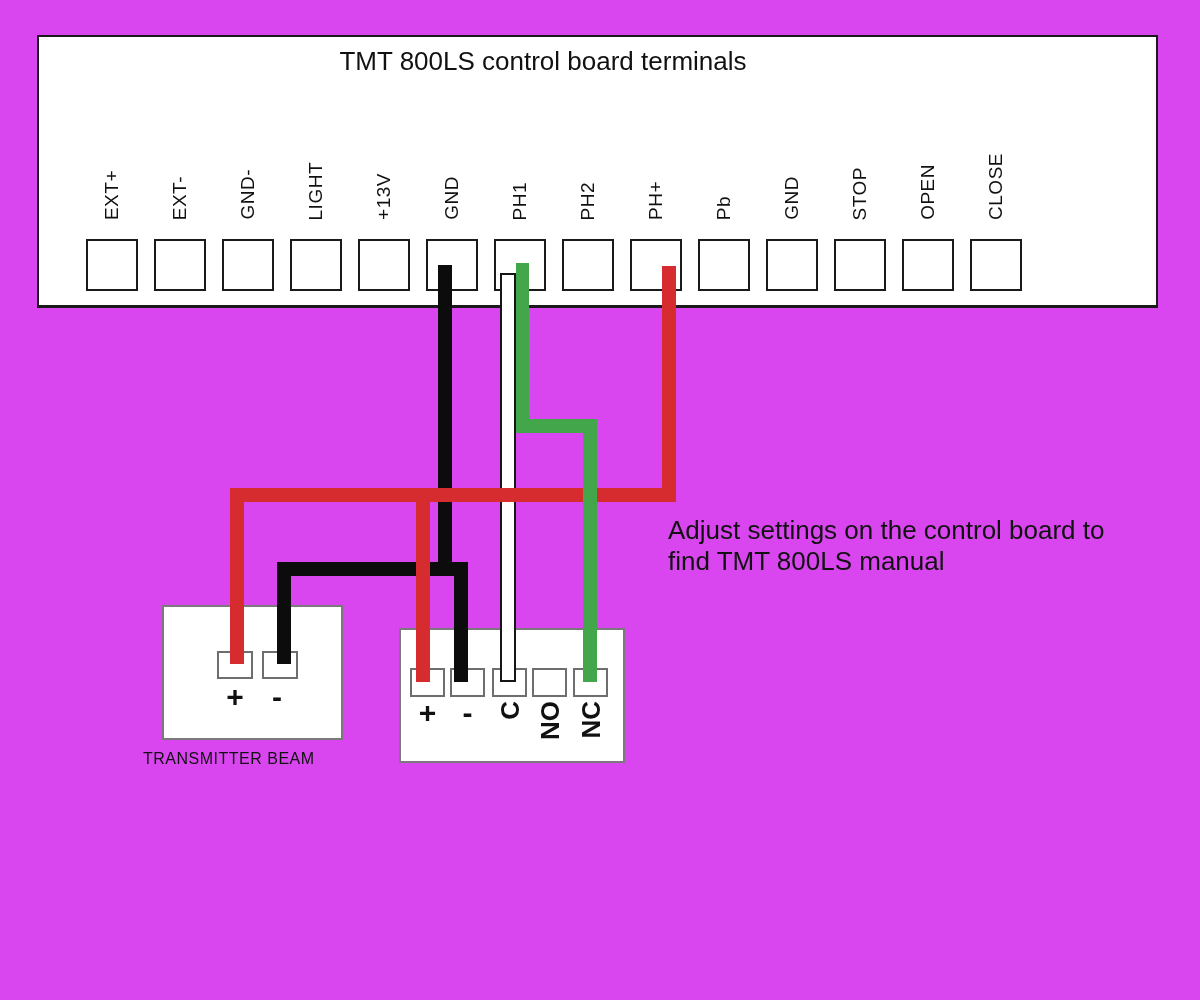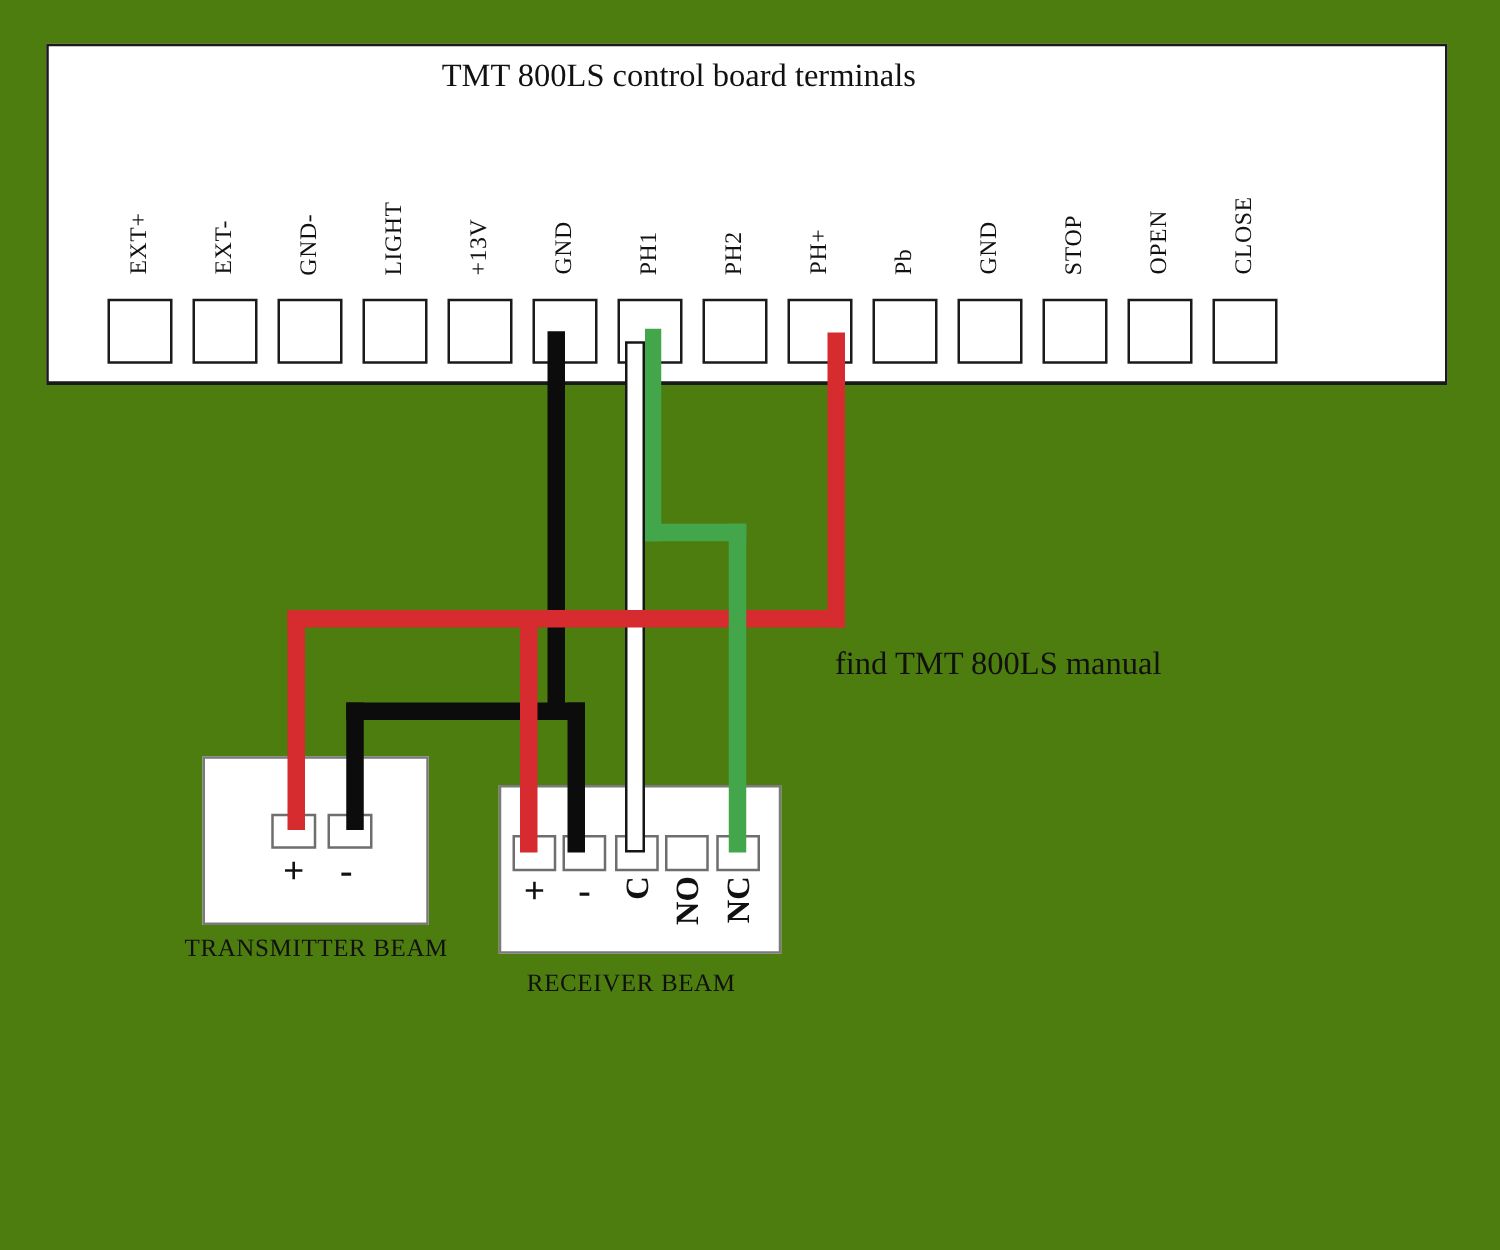"TMT 800LS control board terminals" #diagram { background: #4d7c0f -> #d946ef; font-family: Liberation Serif, serif -> Liberation Sans, sans-serif }
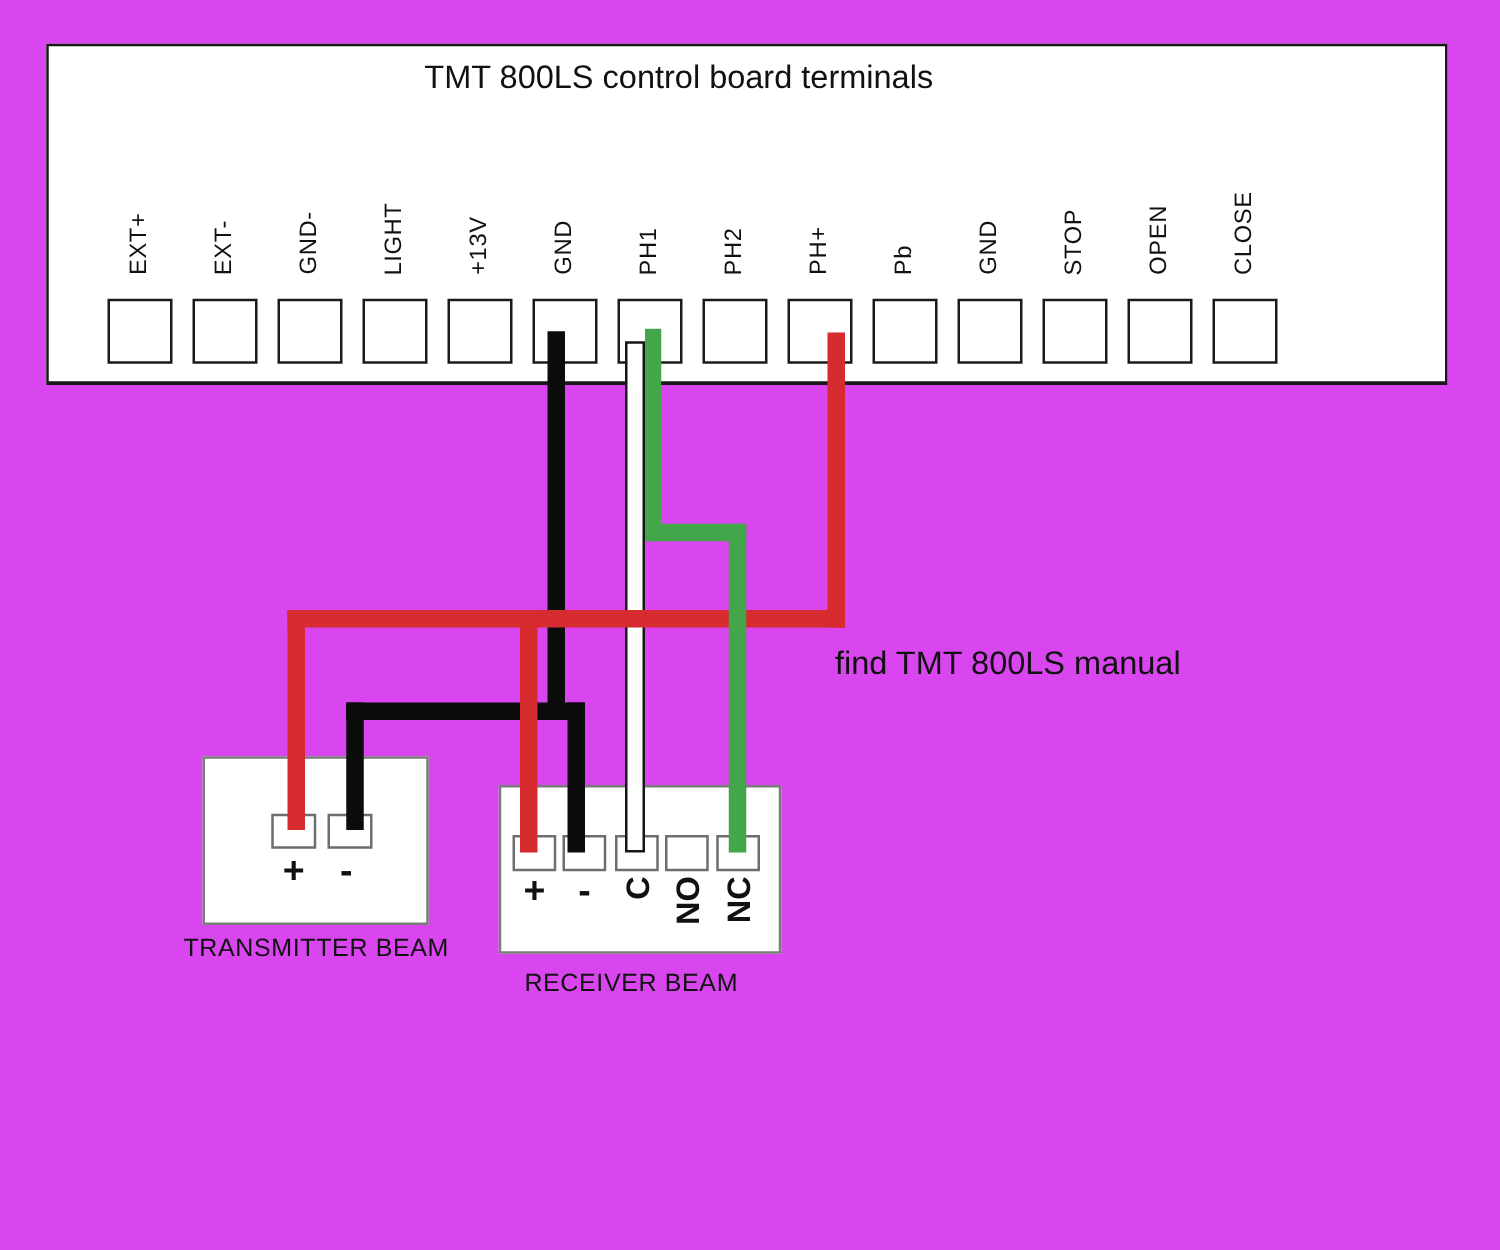"Adjust settings on the control" div { html: none -> <div>Adjust settings on the control board to</div> }
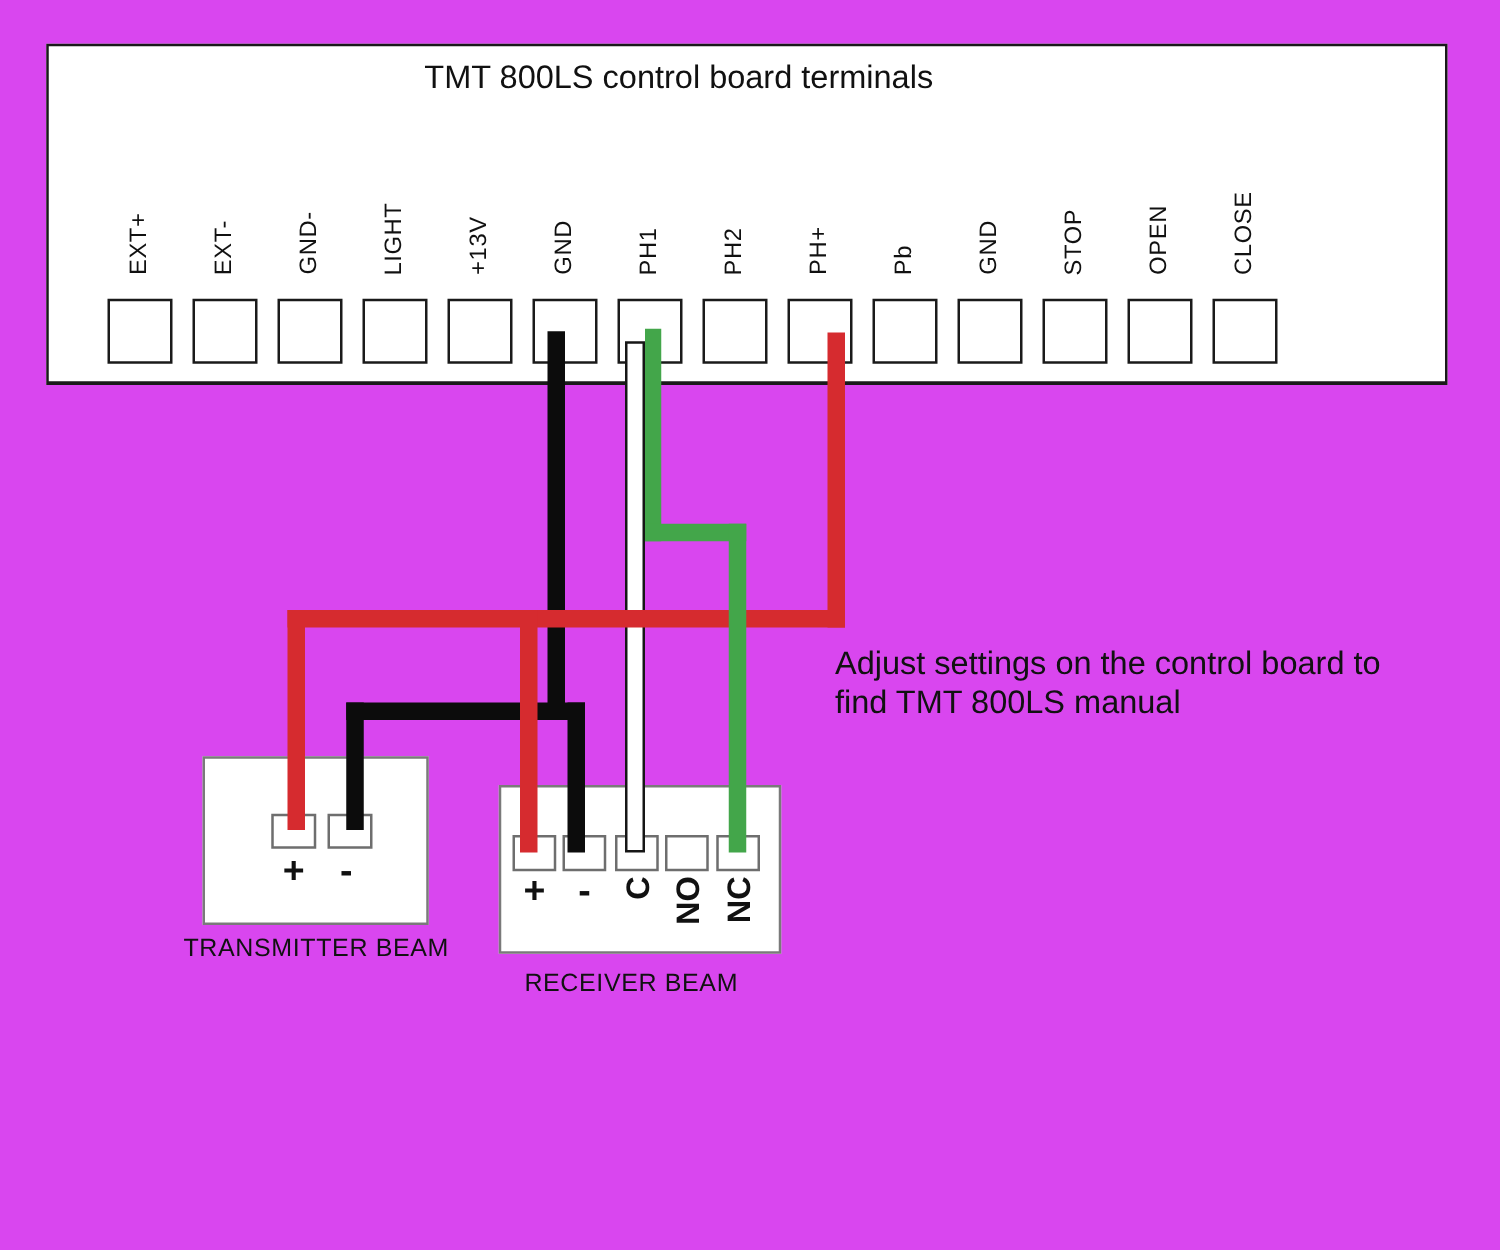"TRANSMITTER BEAM" .beam-label { font-size: 20px -> 16px; text-align: center -> none }
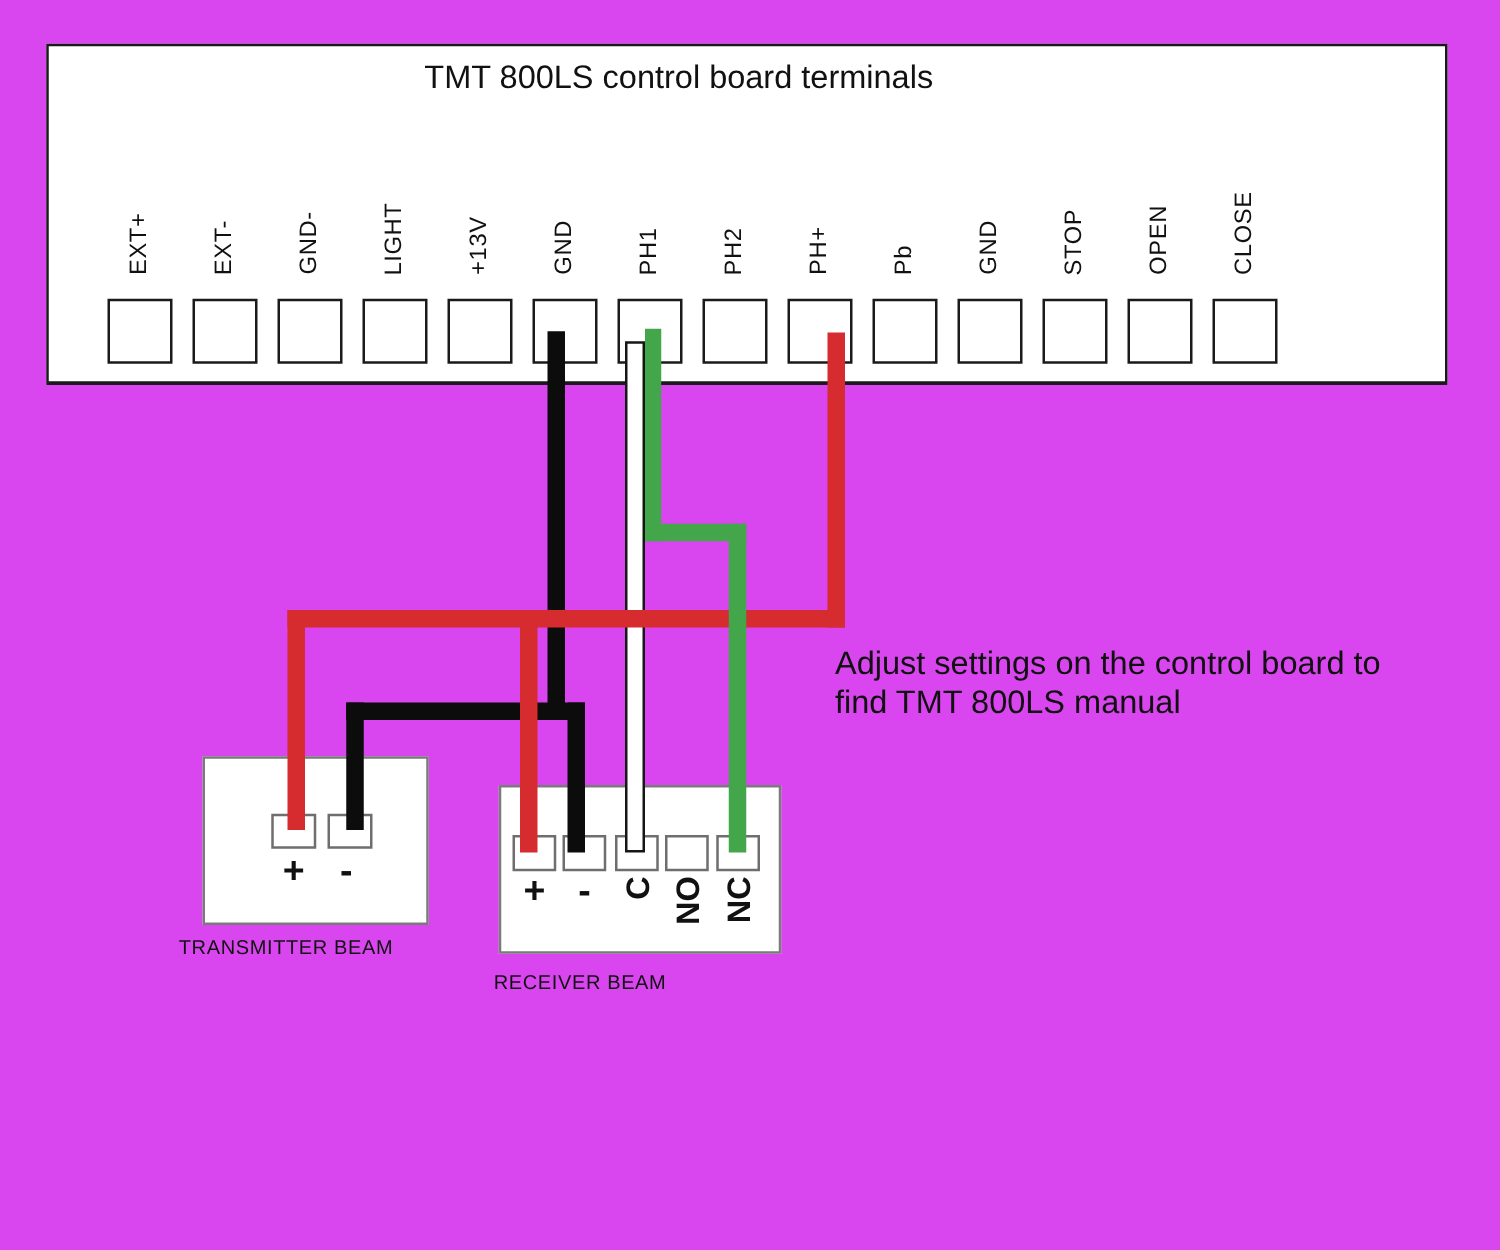"RECEIVER BEAM" div.abs { html: <div>RECEIVER BEAM</div> -> none }
